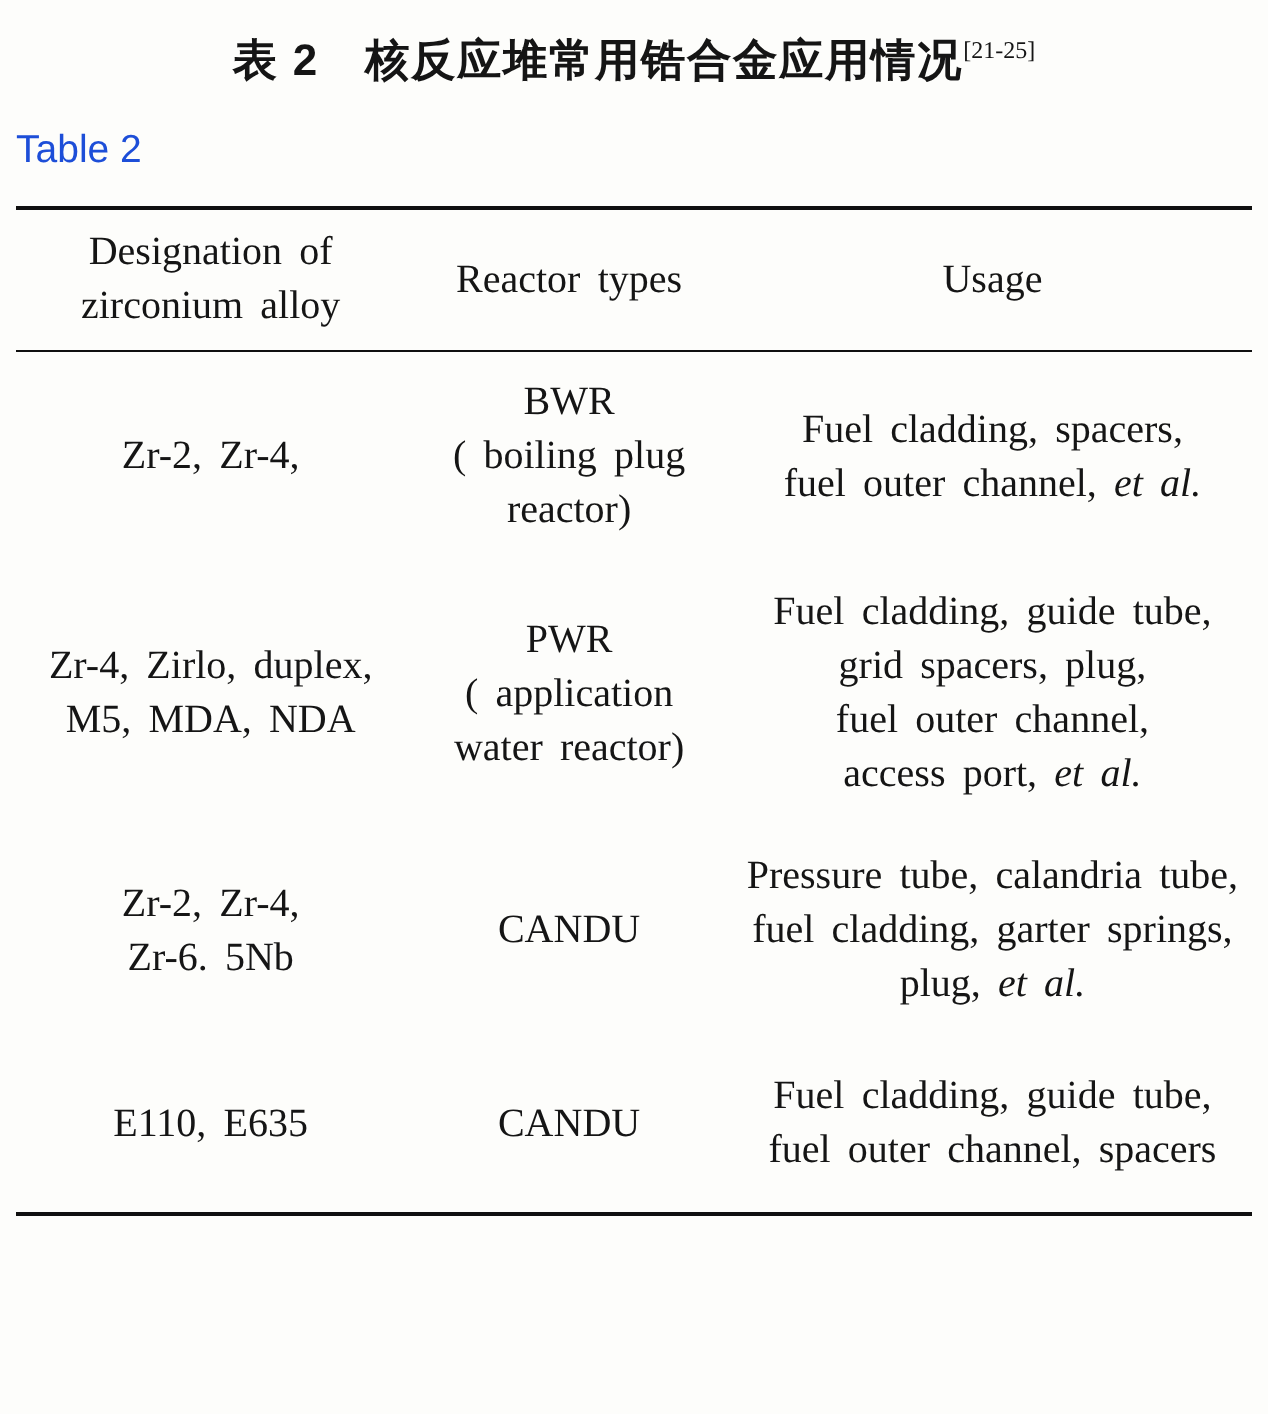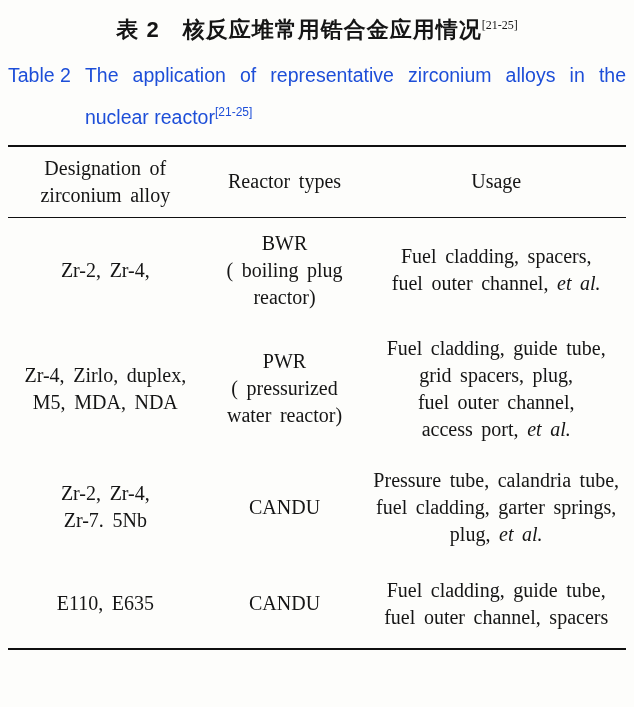"The application of representative" span.ttext { html: <span> <span>The application of representative zirconium alloys in the</span> <span><span>nuclear reactor</span><sup>[21-25]</sup></span> </span> -> none }
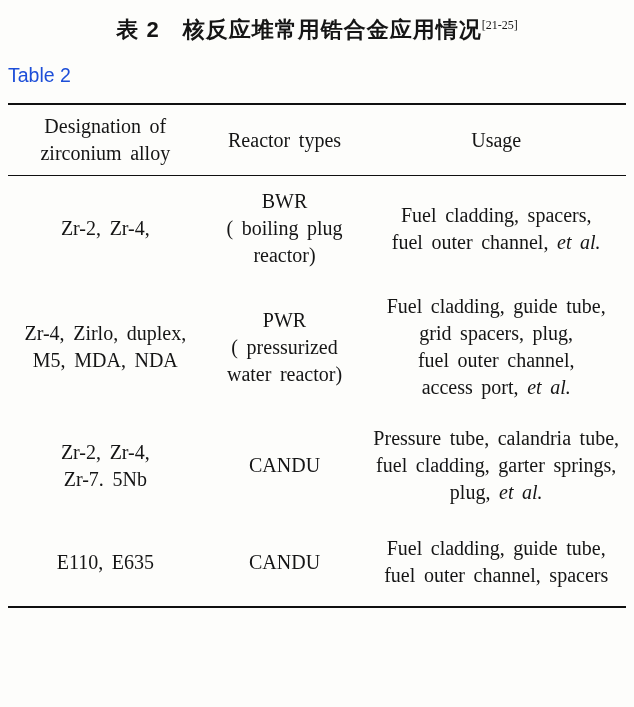"( pressurized" div.ln { text: pressurized -> application }
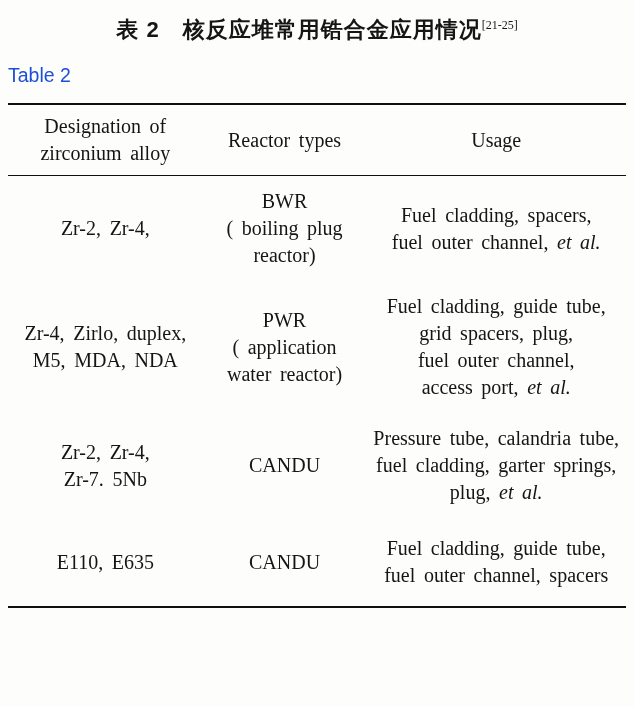"Zr-7. 5Nb" div.ln { text: Zr-7 -> Zr-6 }
